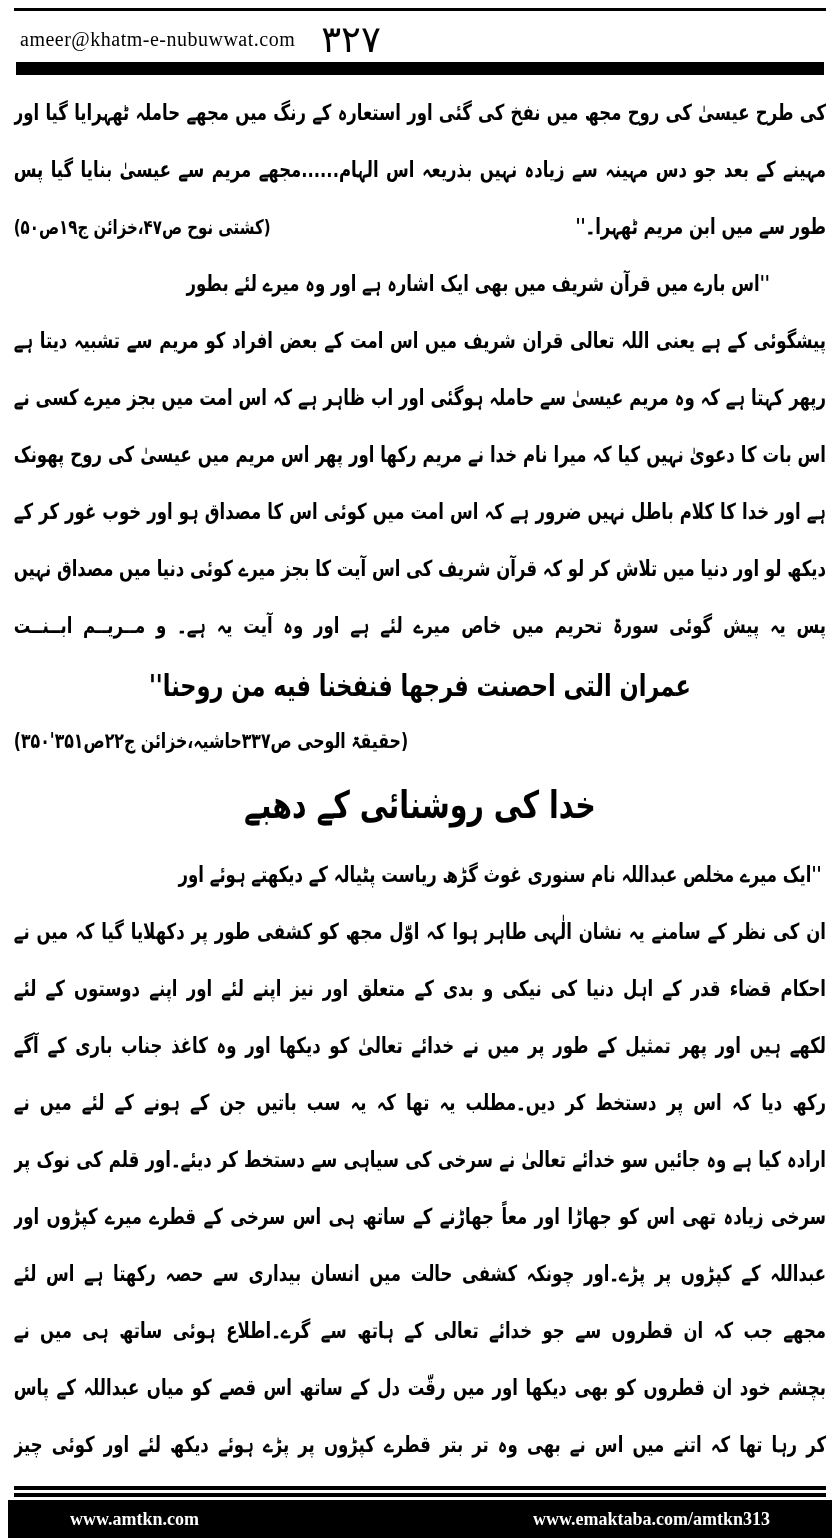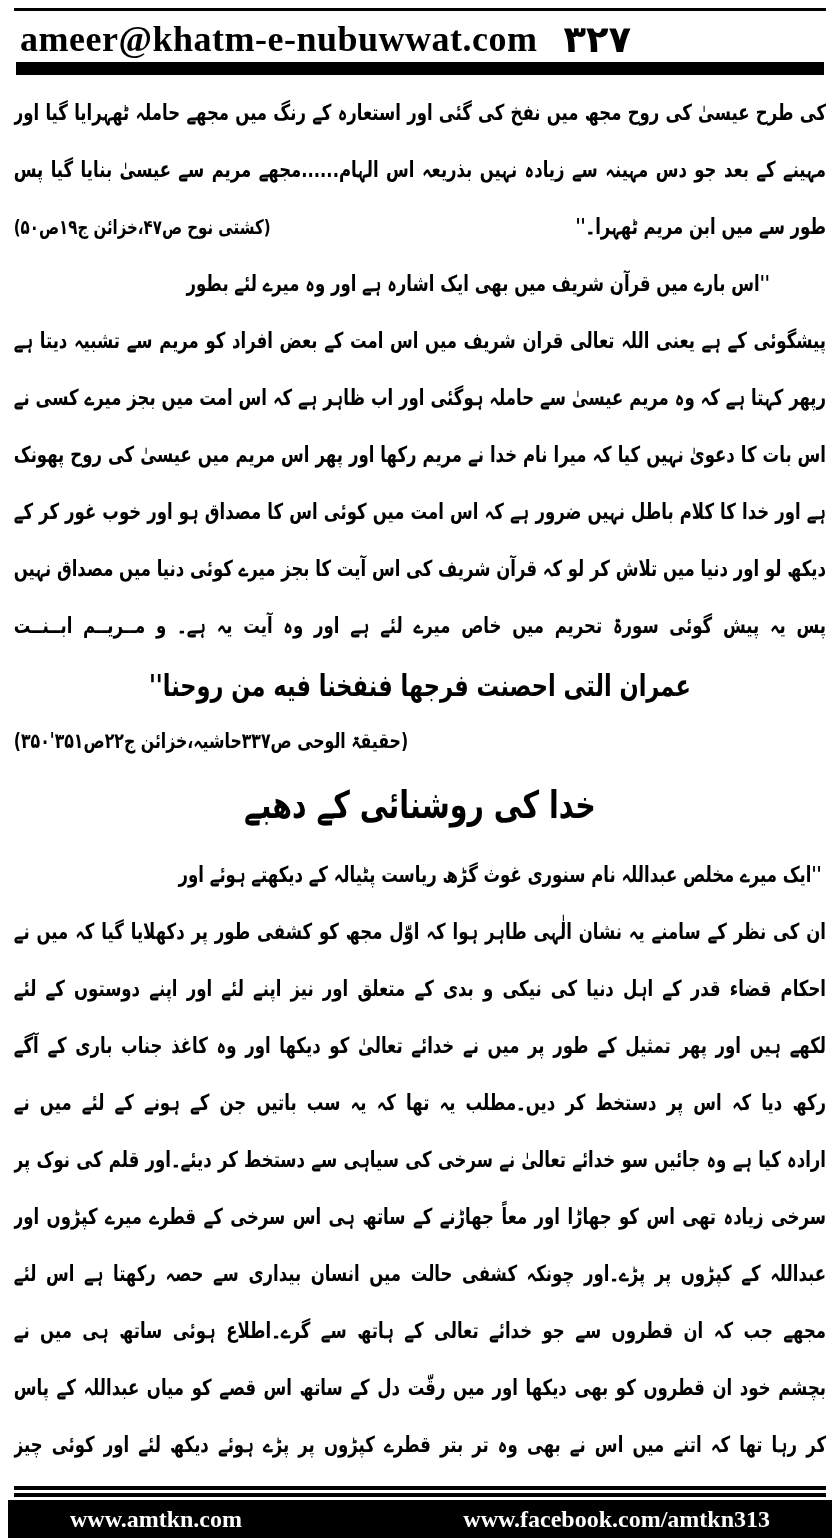"ameer@khatm-e-nubuwwat.com" .email { font-size: 36px -> 20px; font-weight: bold -> normal }
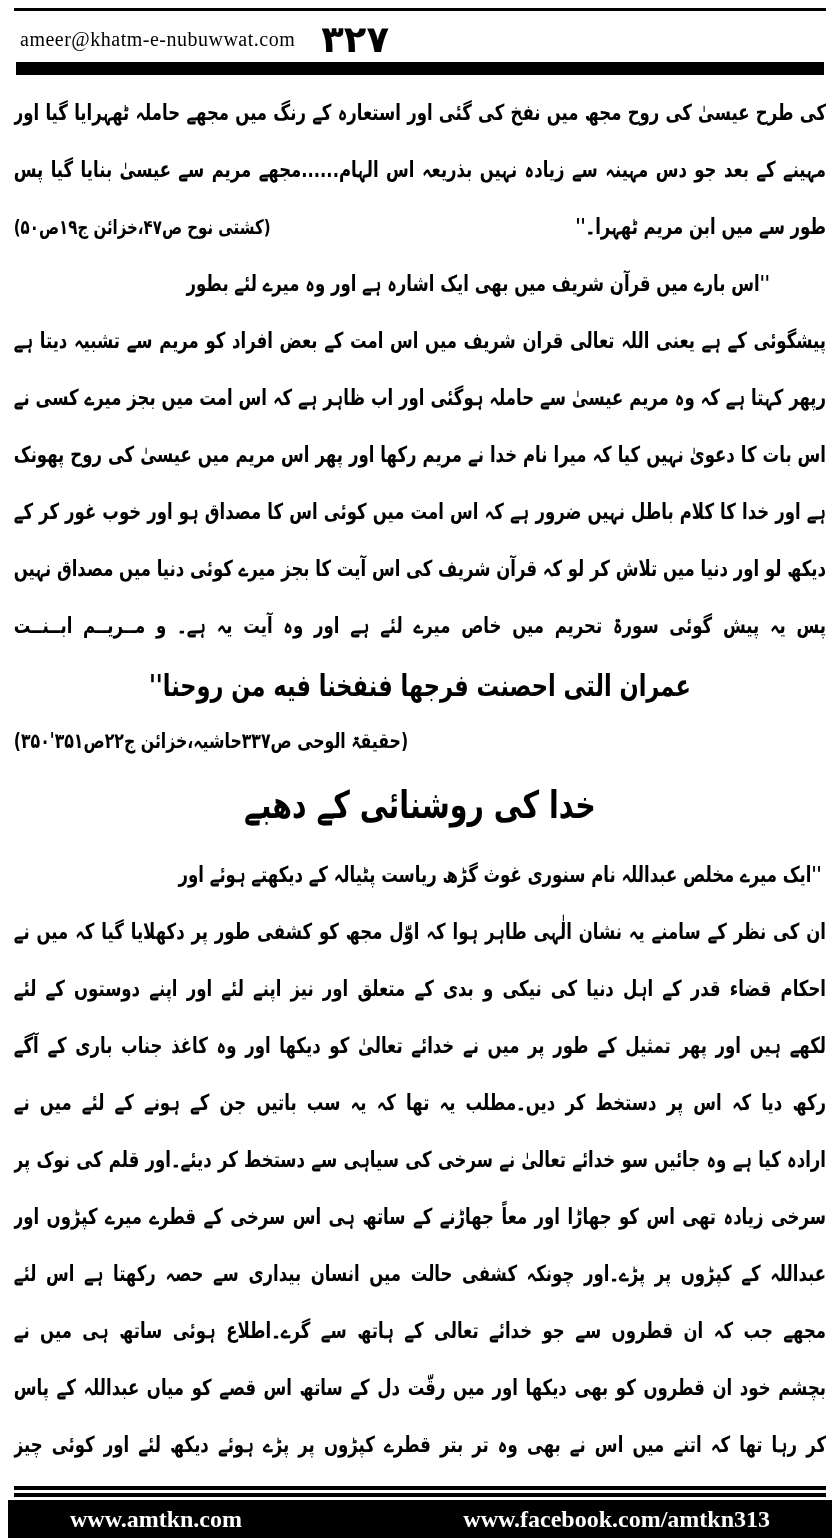"۳۲۷" .pagenum { font-weight: bold -> normal }
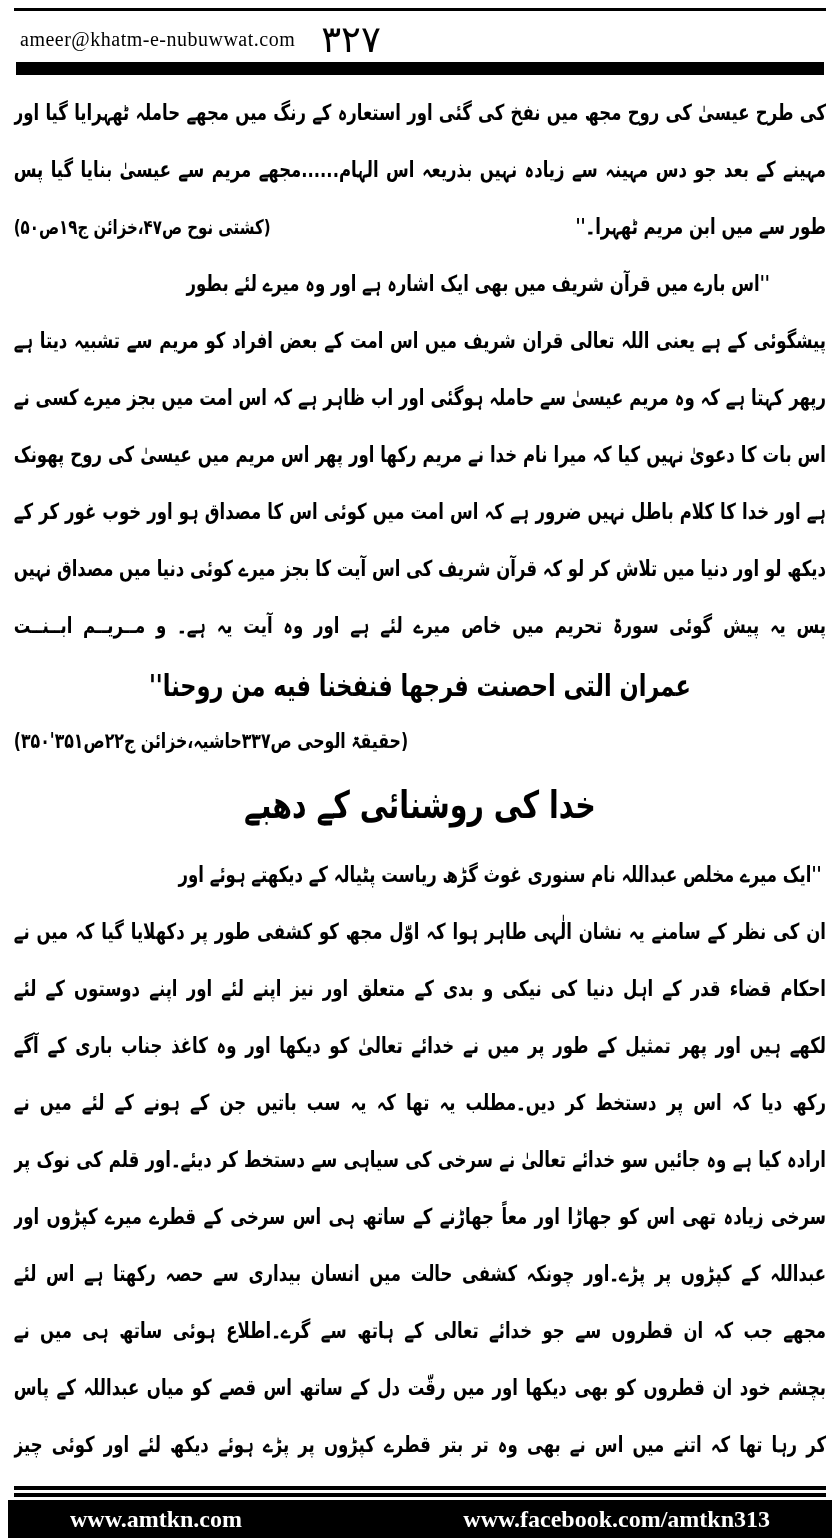"www.amtkn.com" .footer-url { font-size: 24px -> 18px }
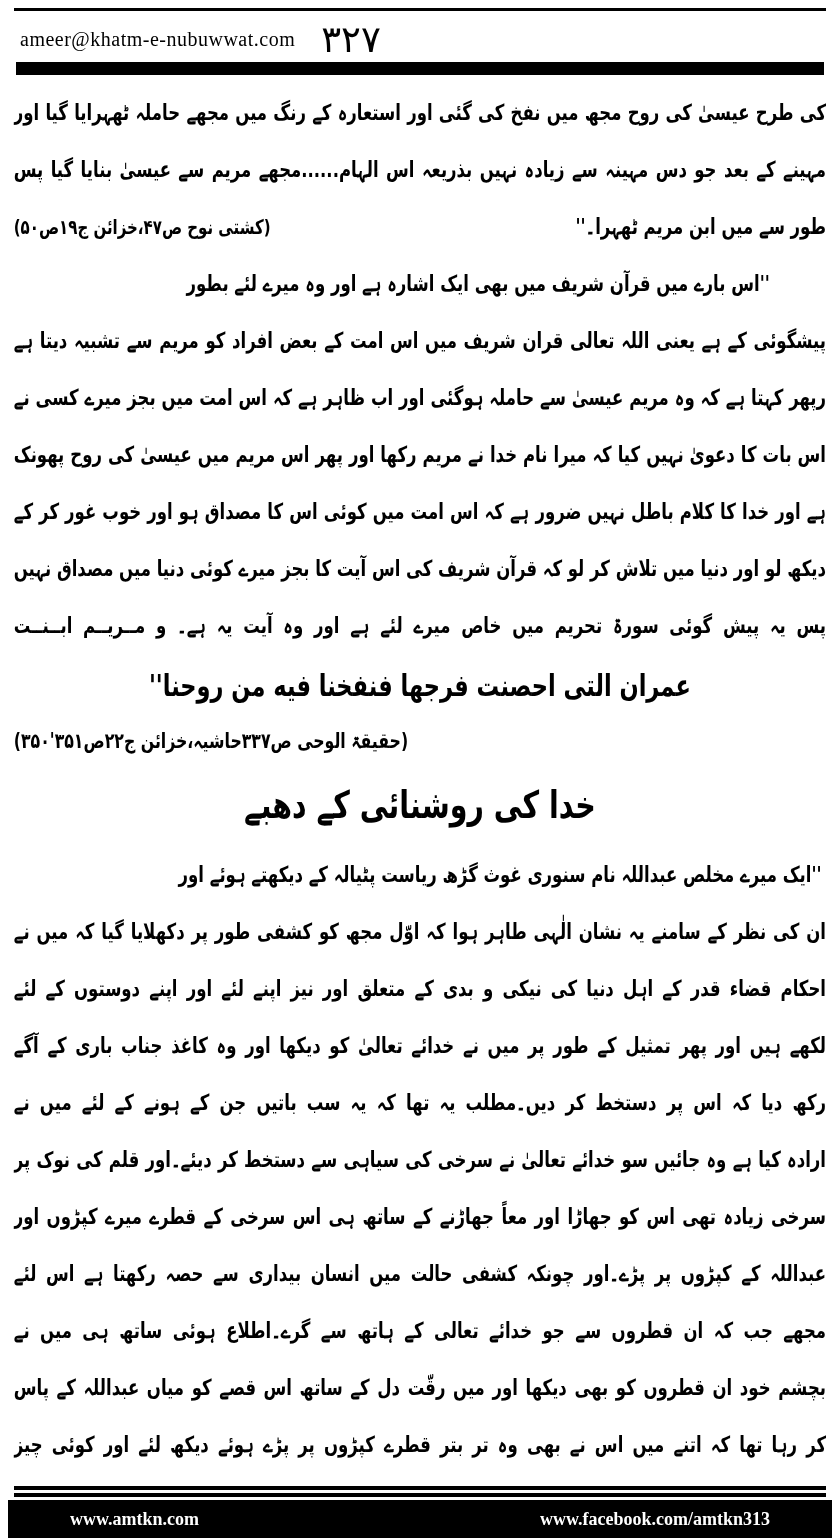"www.facebook.com/amtkn313" span.footer-url { text: www.facebook.com/amtkn313 -> www.emaktaba.com/amtkn313 }
